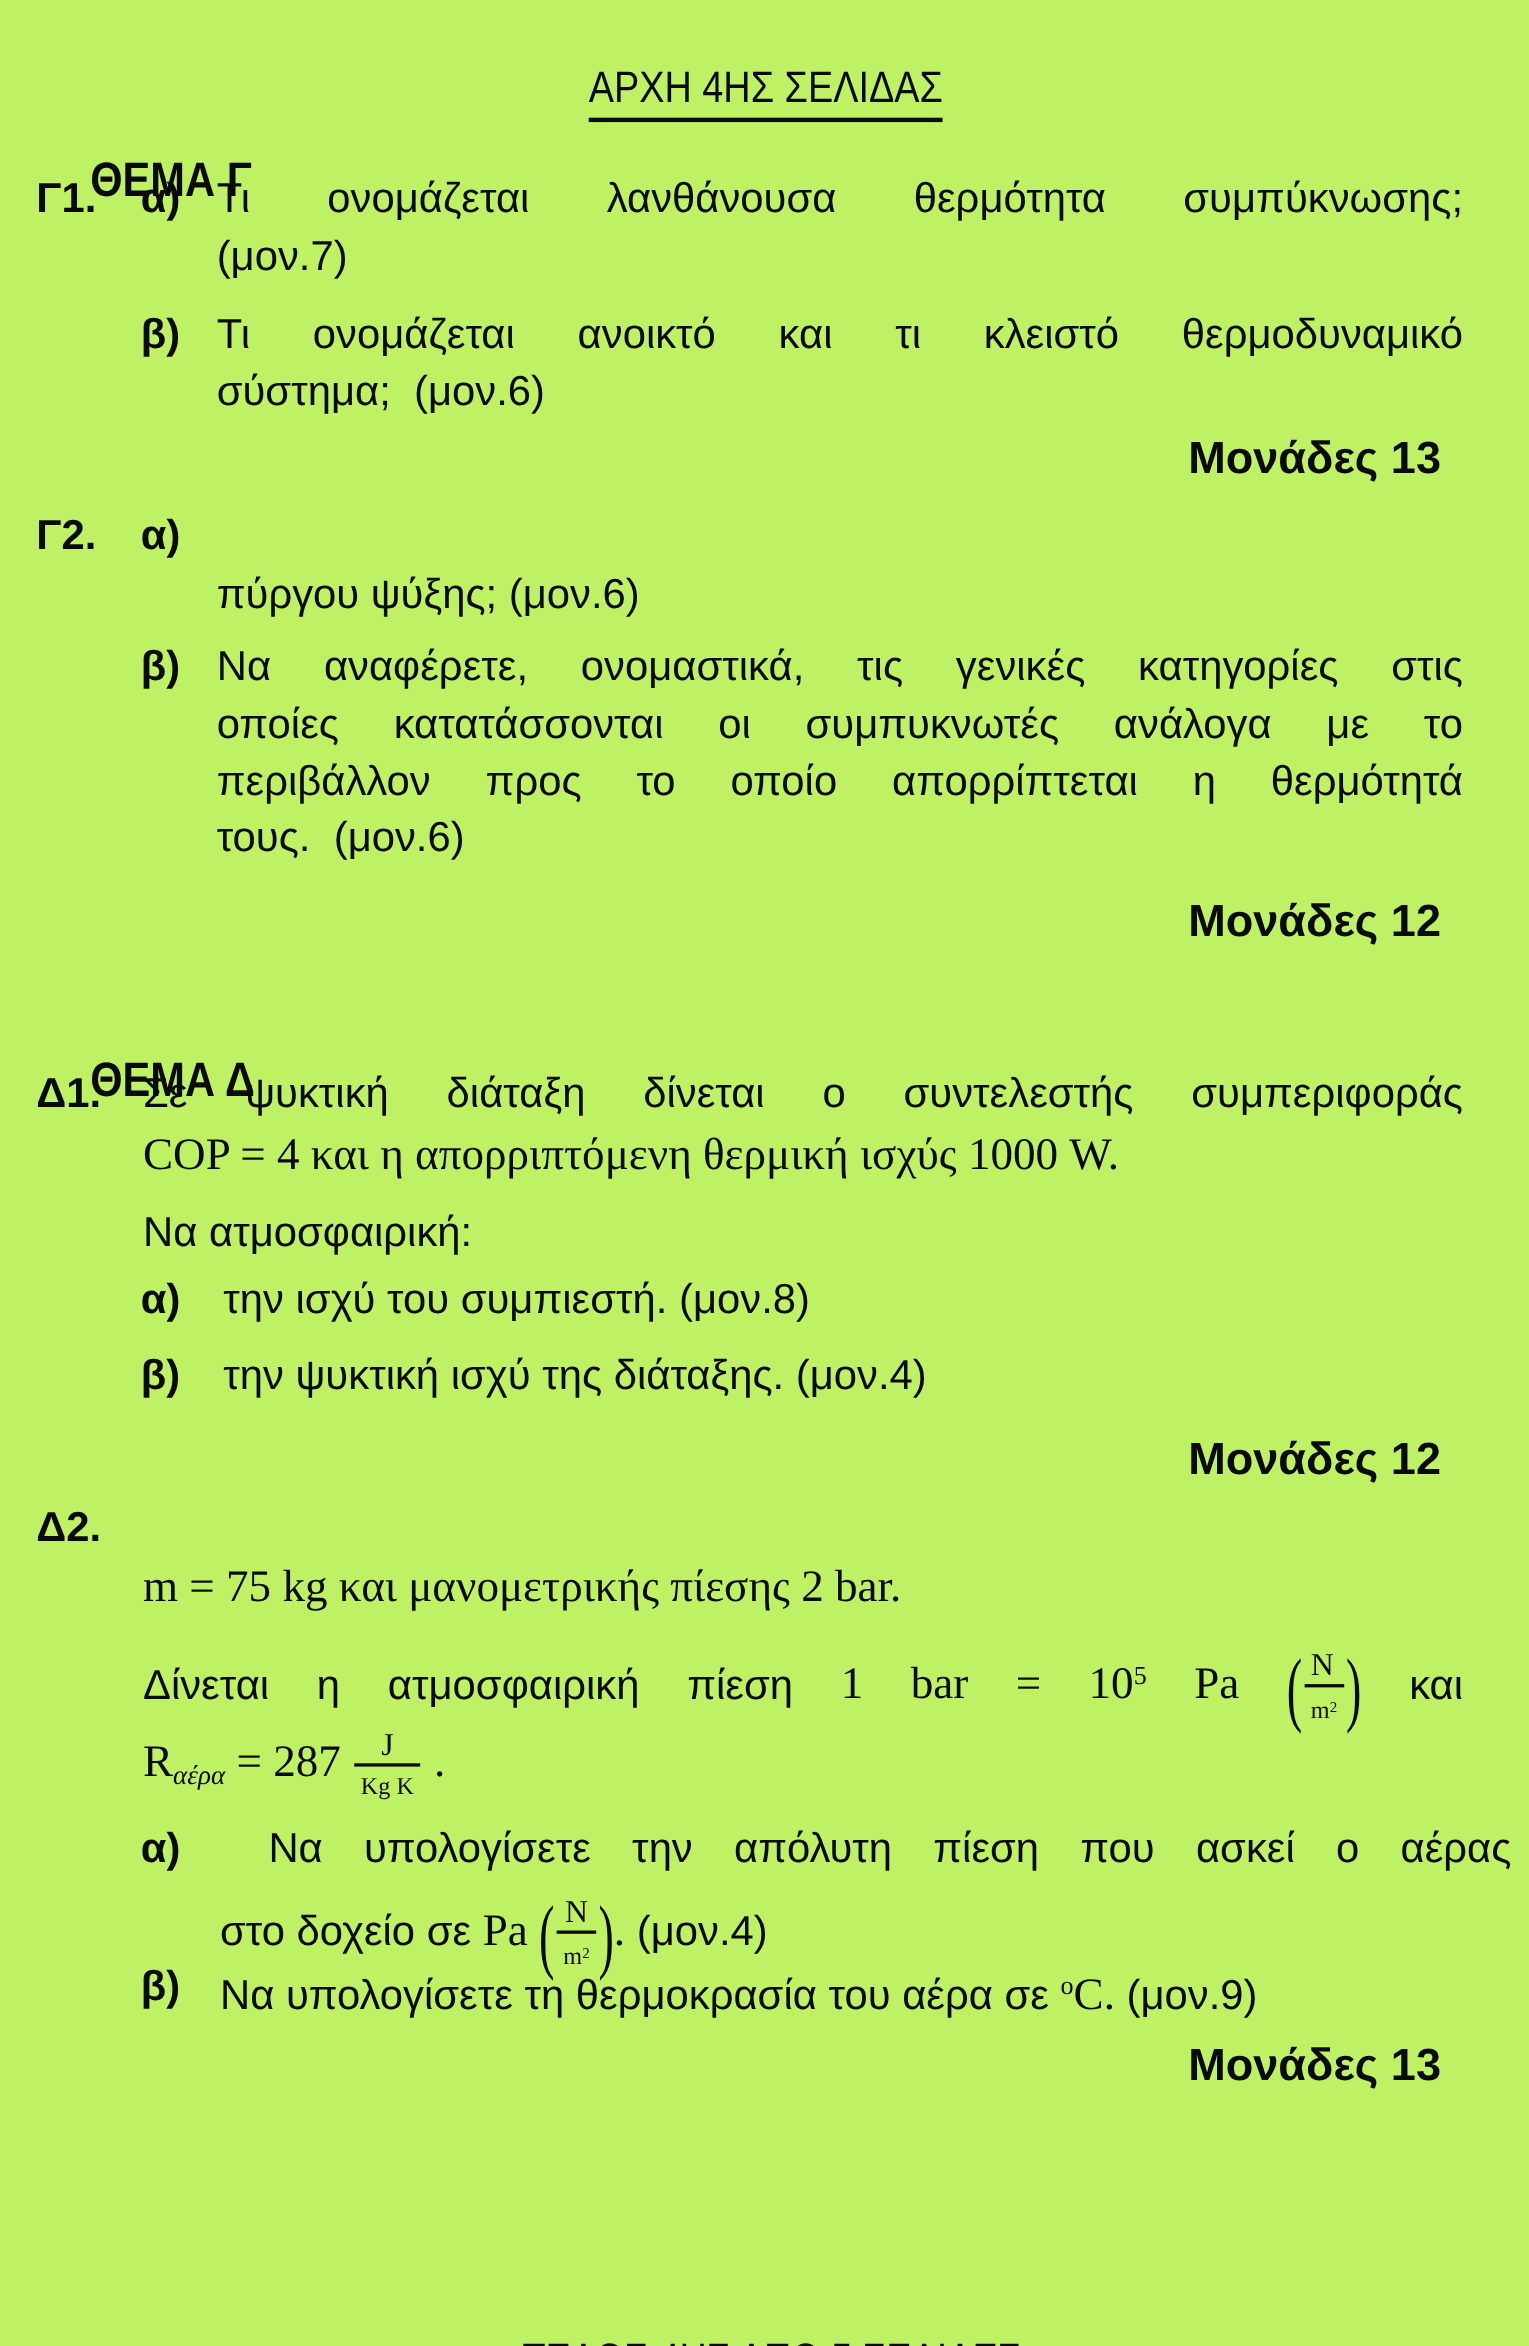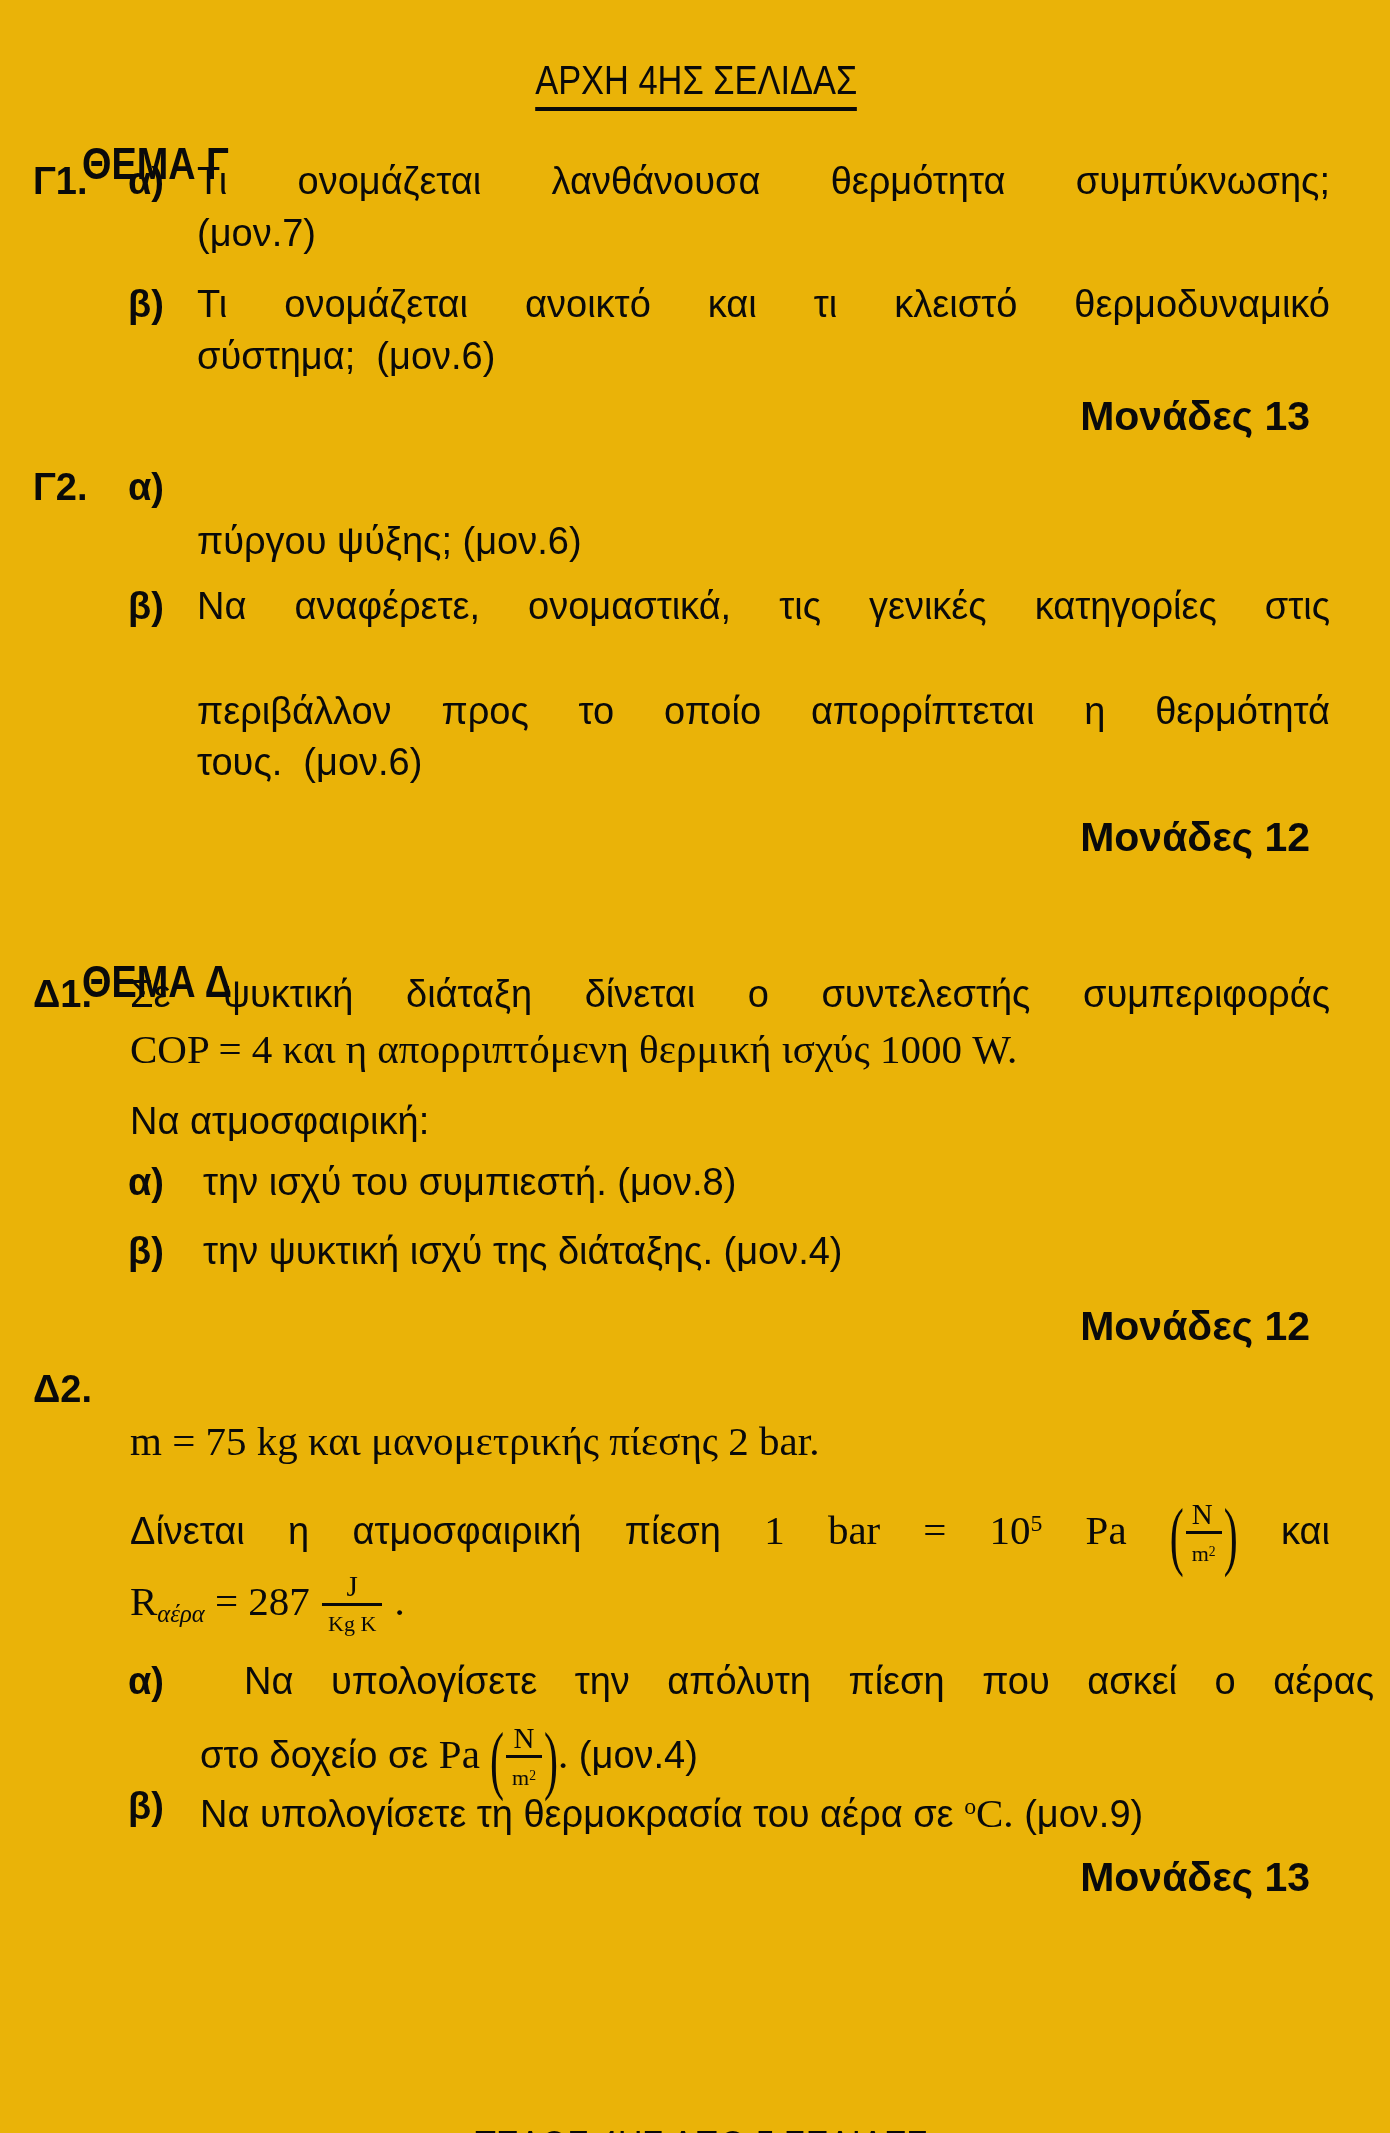"ΑΡΧΗ 4ΗΣ ΣΕΛΙΔΑΣ" .page { background: #eab308 -> #bef264 }
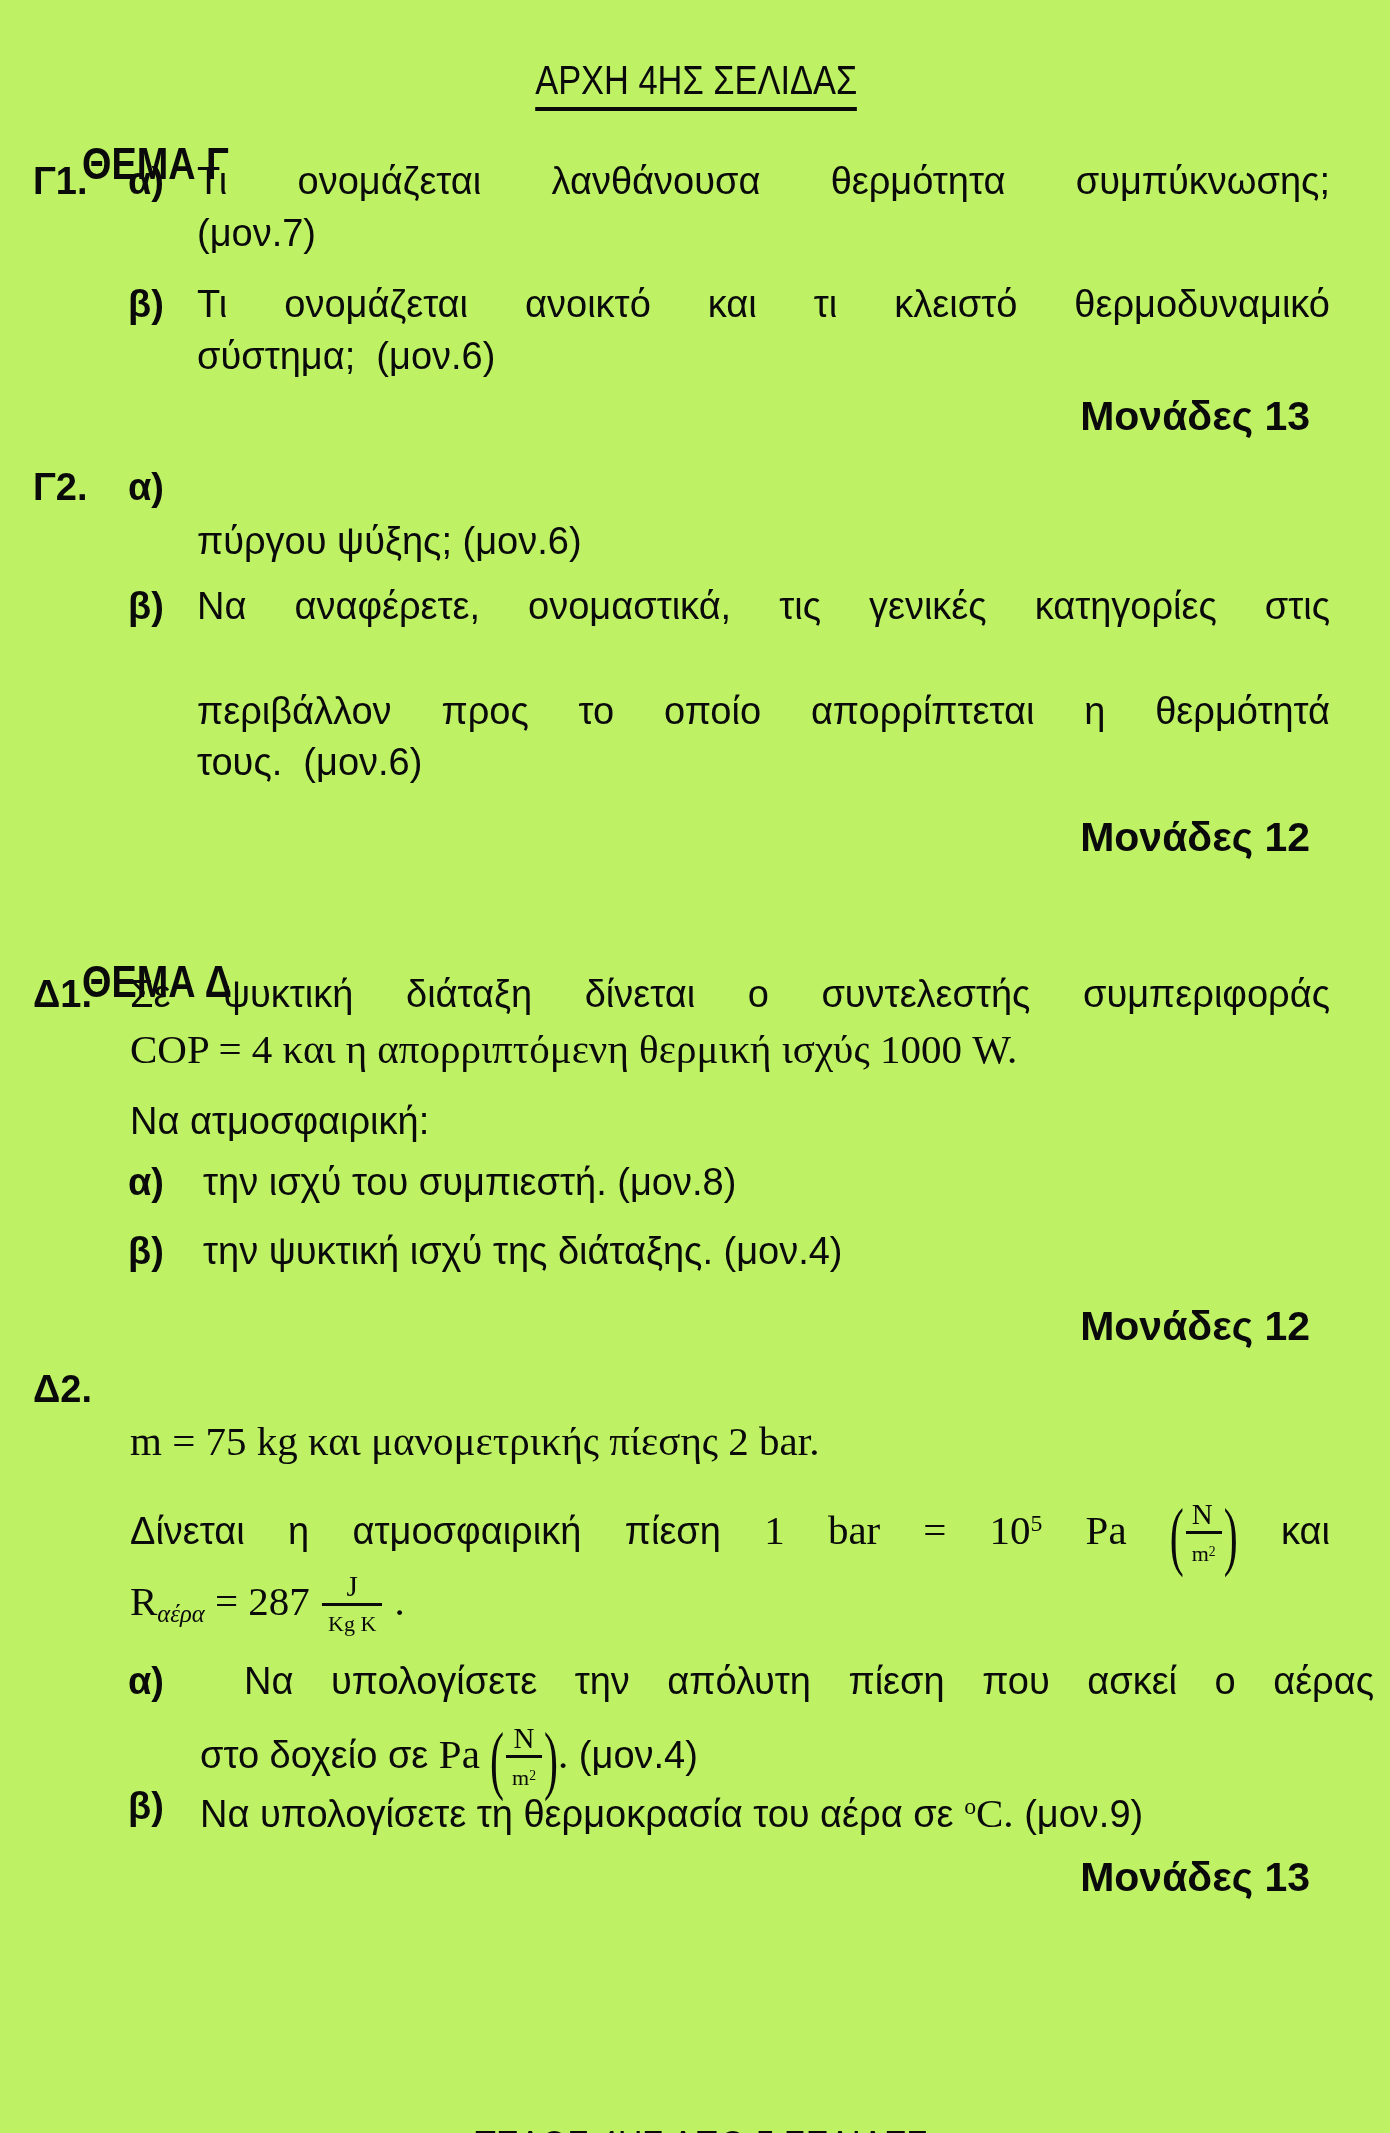"οποίες κατατάσσονται οι συμπυκνωτές" div.ln { html: none -> <div>οποίες κατατάσσονται οι συμπυκνωτές ανάλογα με το</div> }
